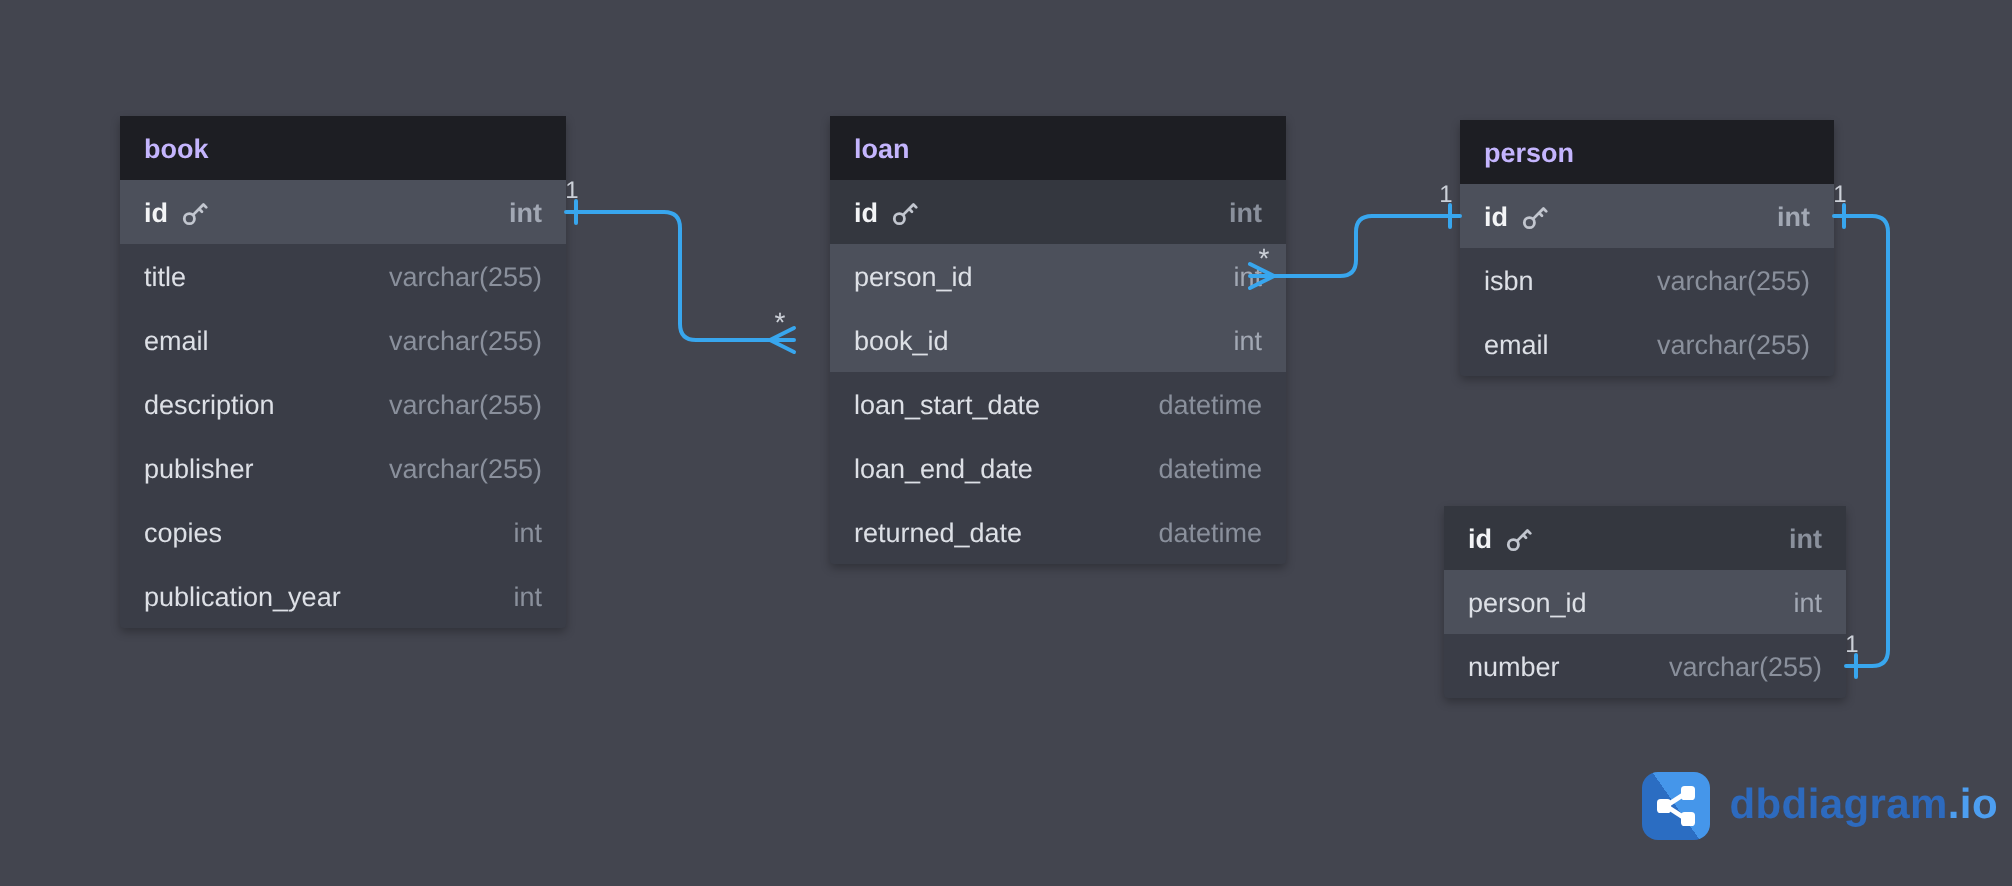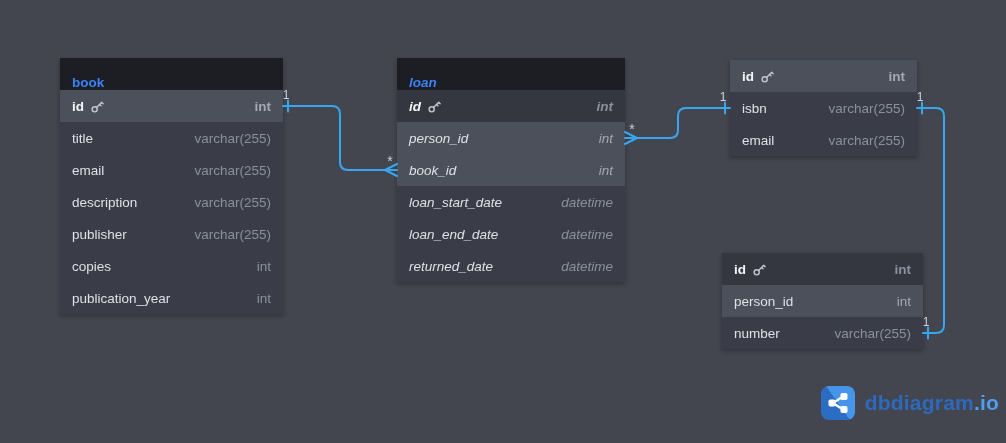"book" .thead { align-items: flex-end -> center; color: #3b82f6 -> #c4b5fd }
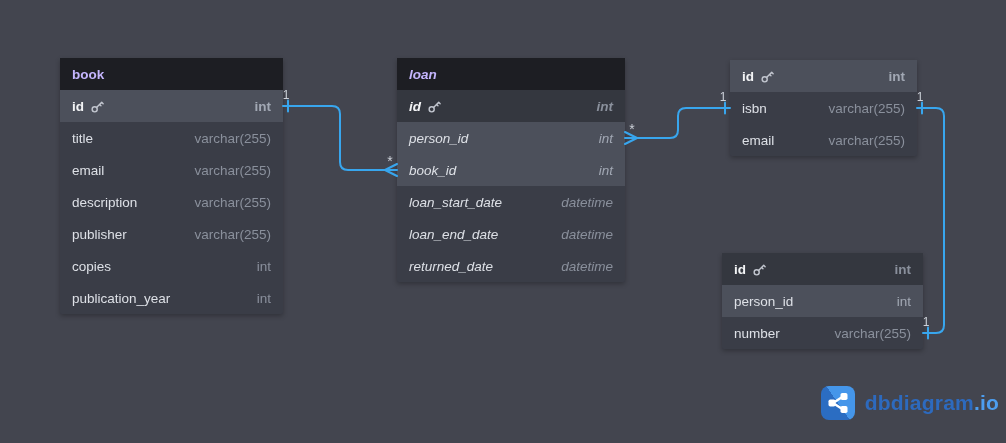"loan" div.table { font-style: italic -> none; left: 397px -> 415px }
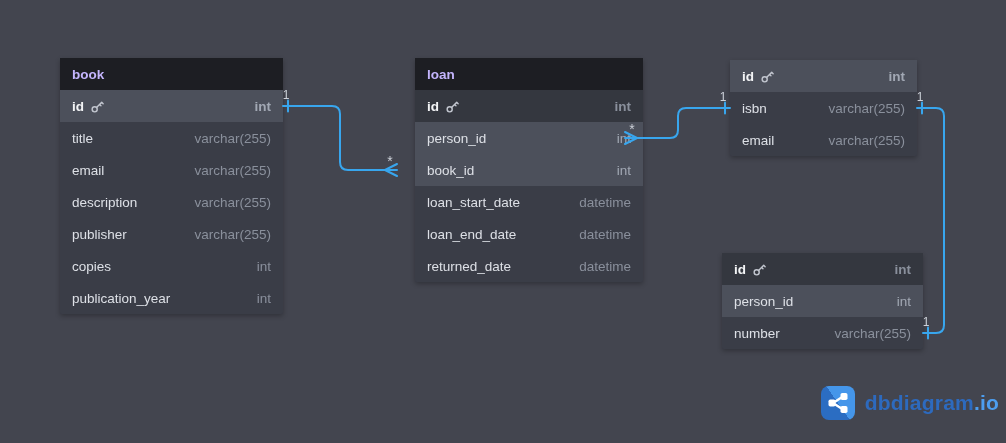"person" div.thead { html: none -> <div> <span>person</span> </div> }
